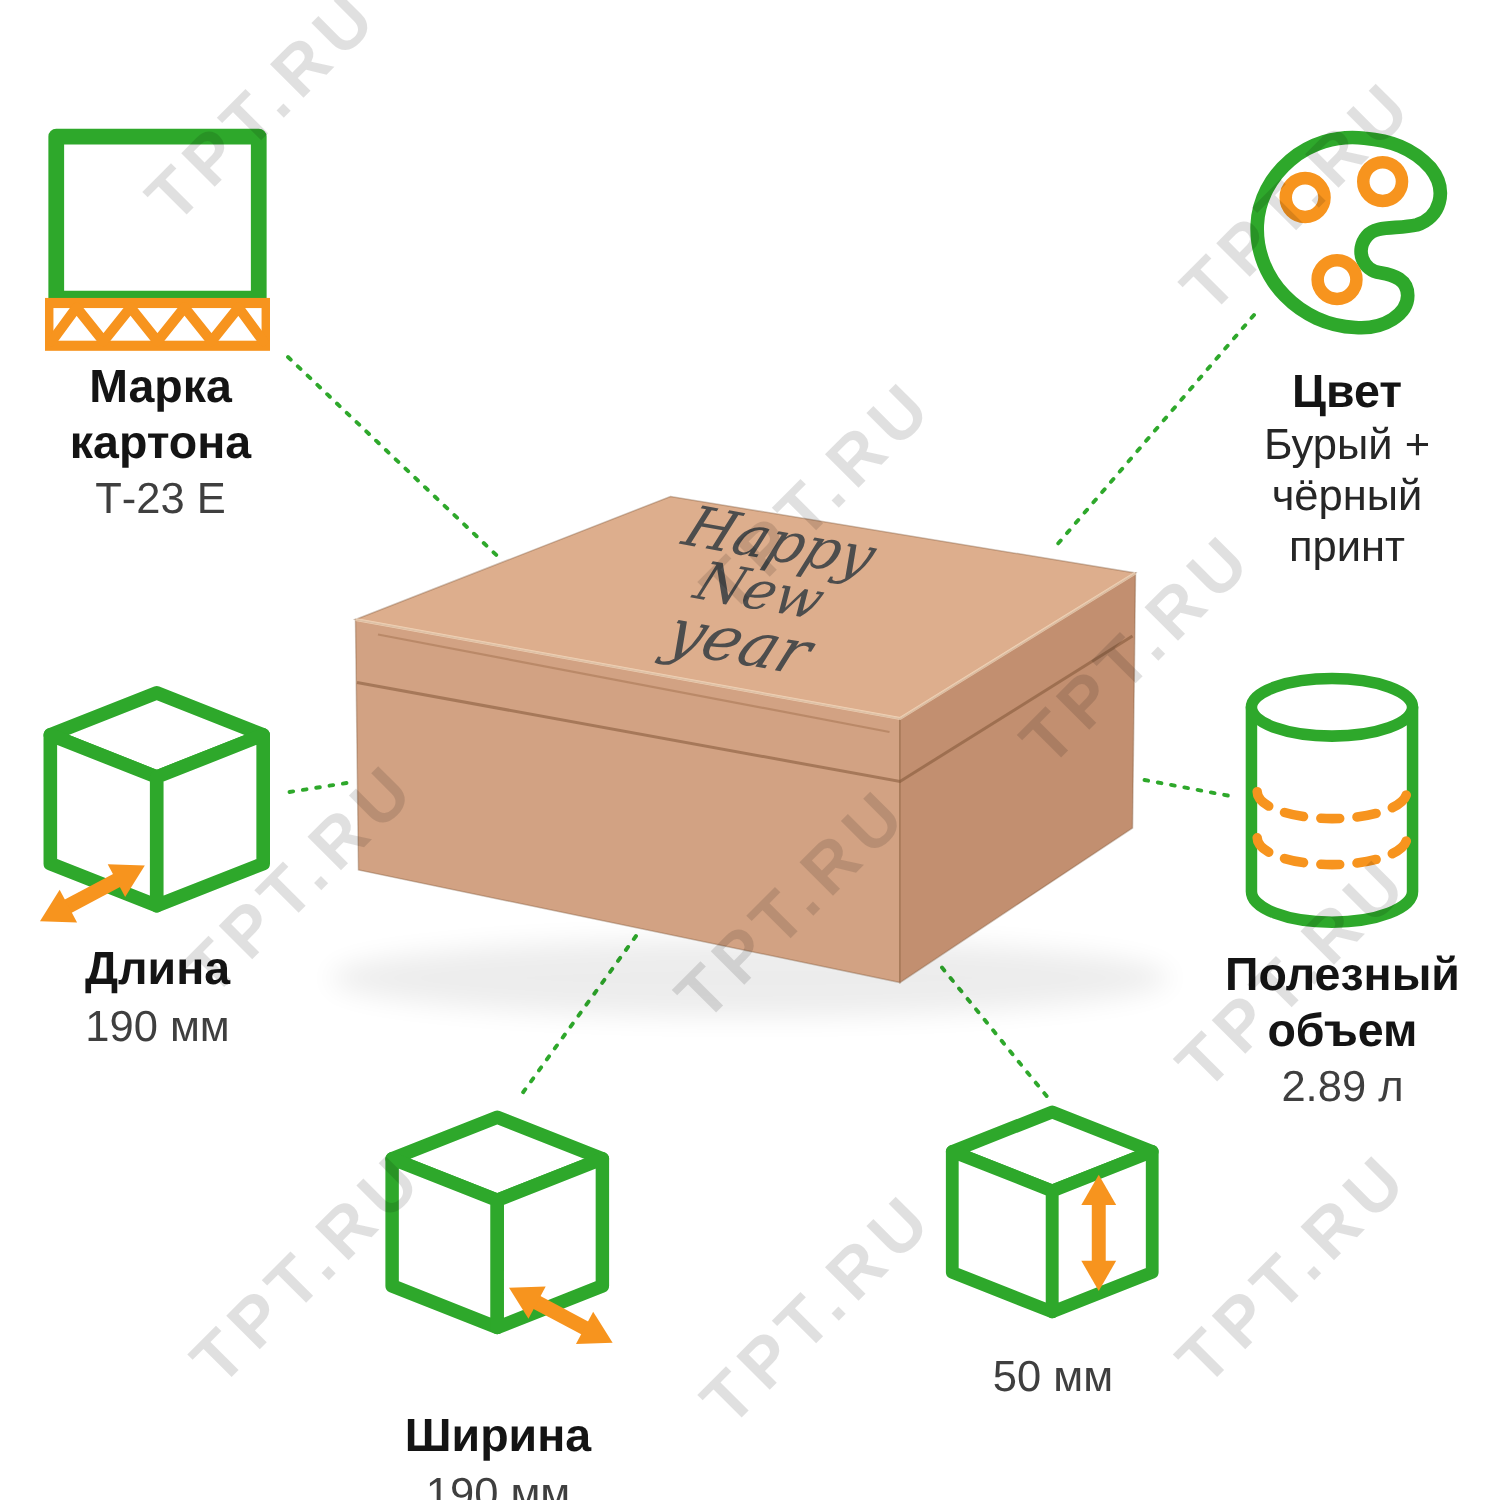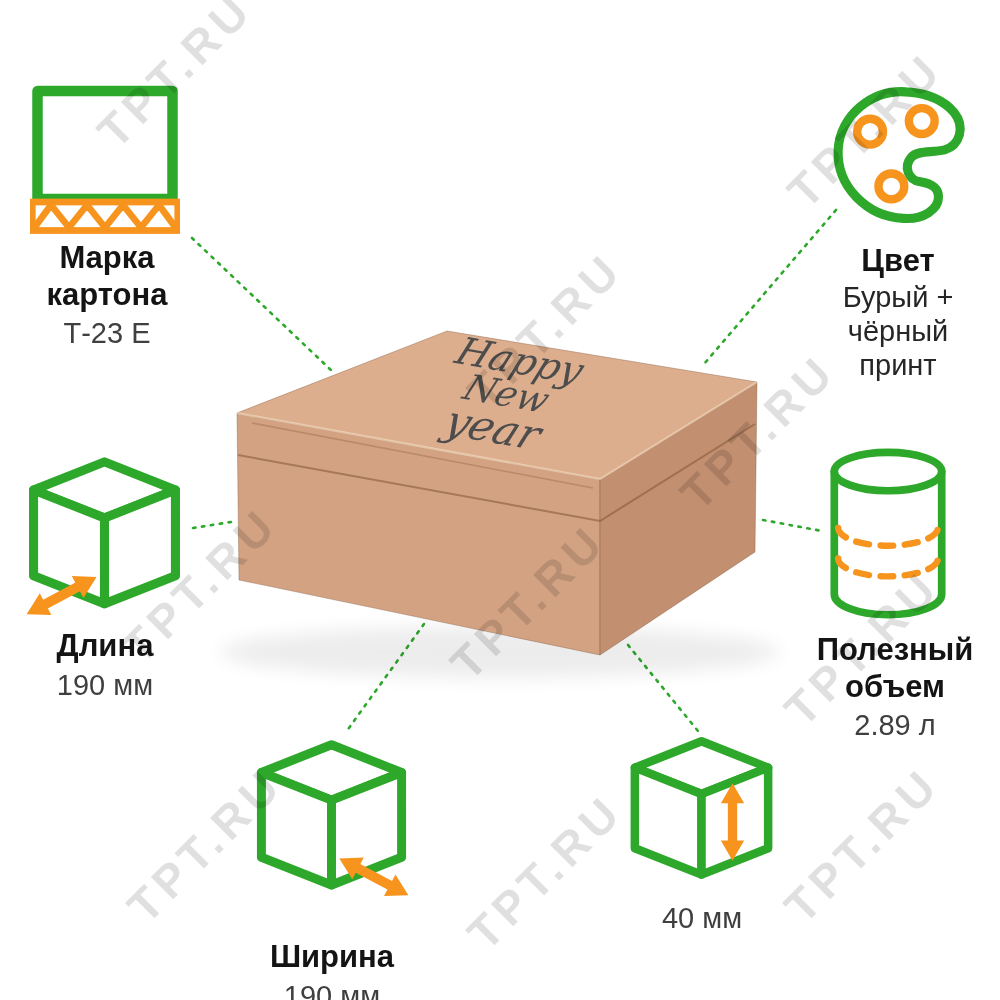"40 мм" div.val { text: 40 -> 50 }
